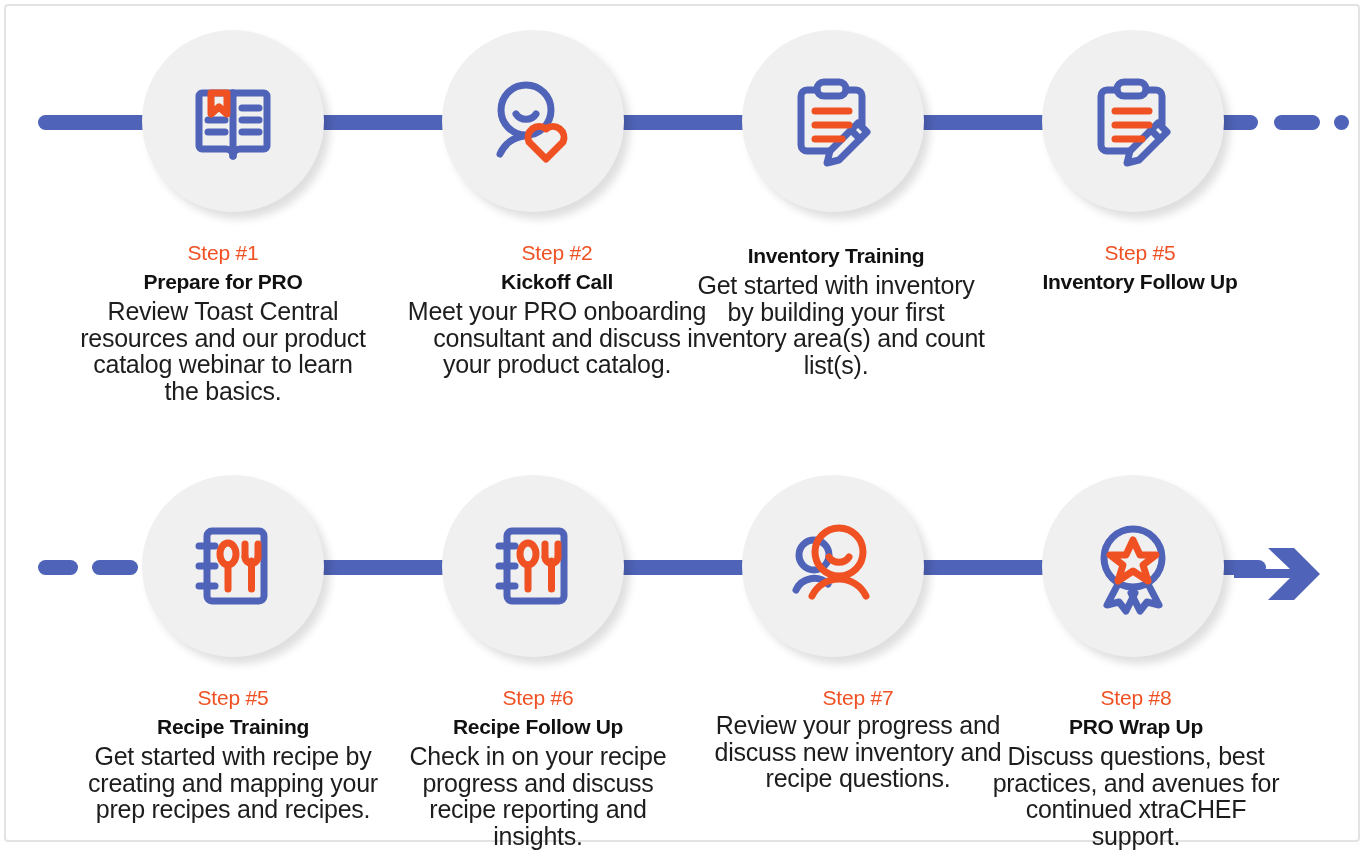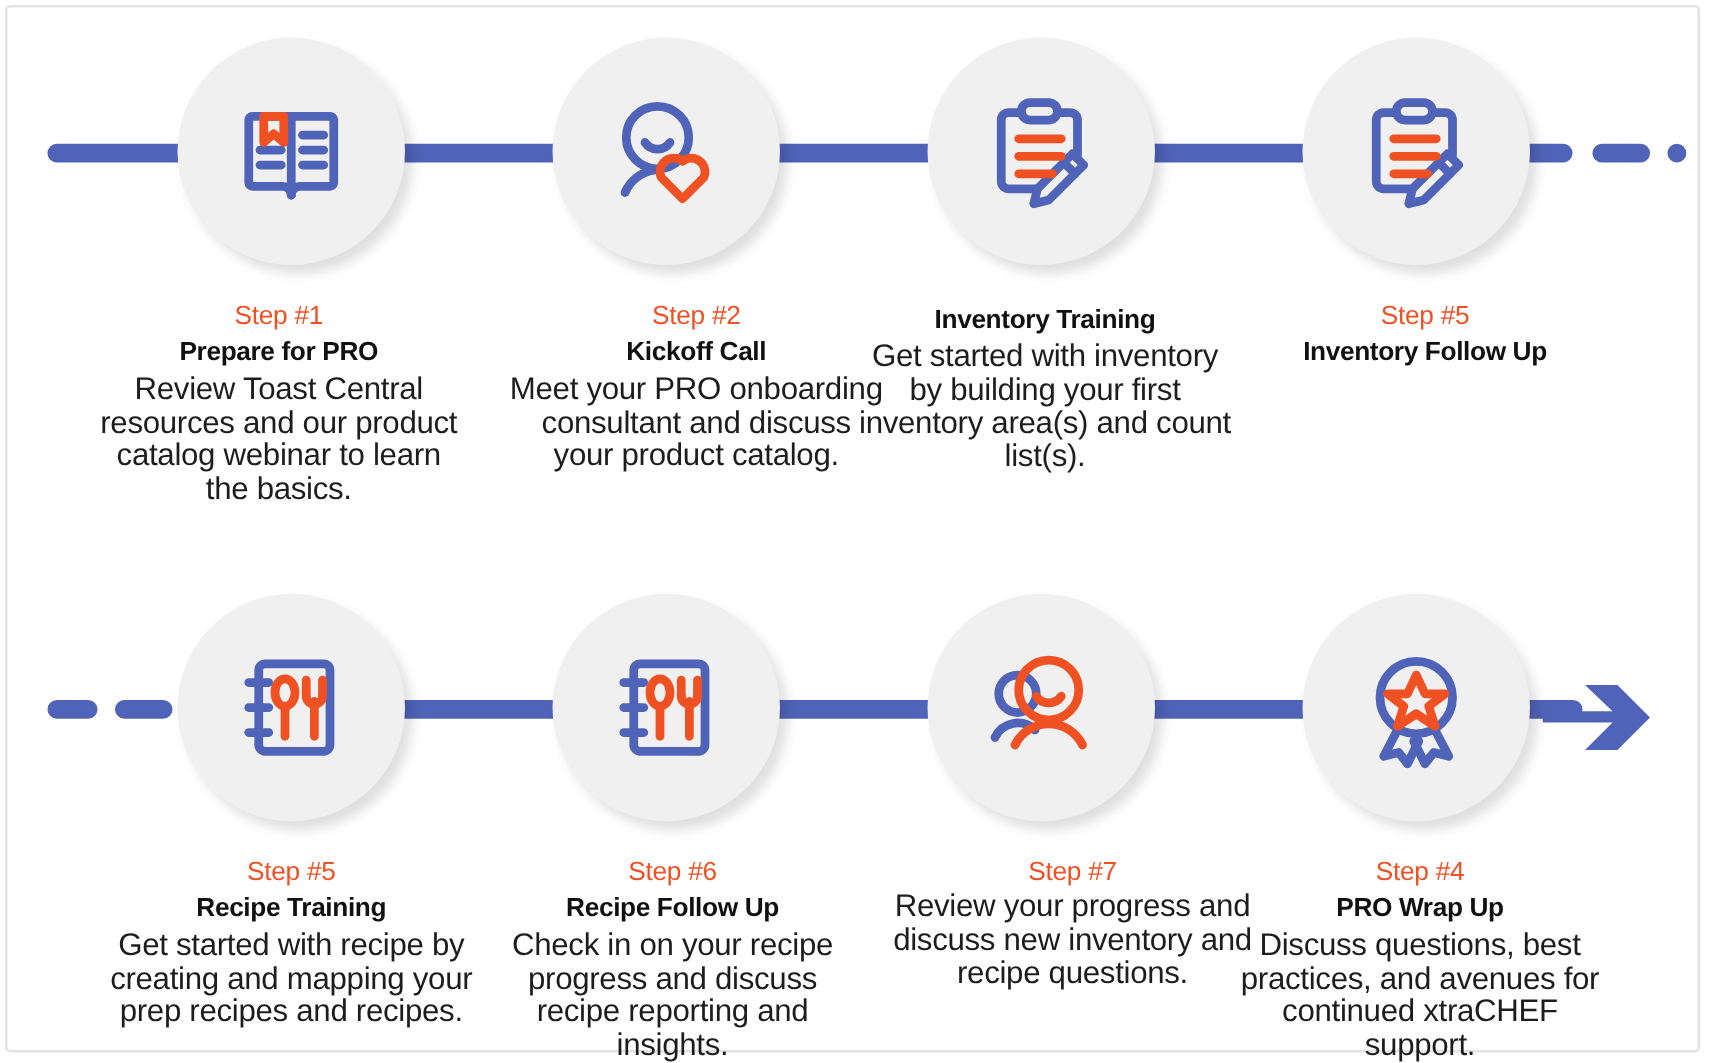"Step #4" div.step-no { text: 4 -> 8 }
